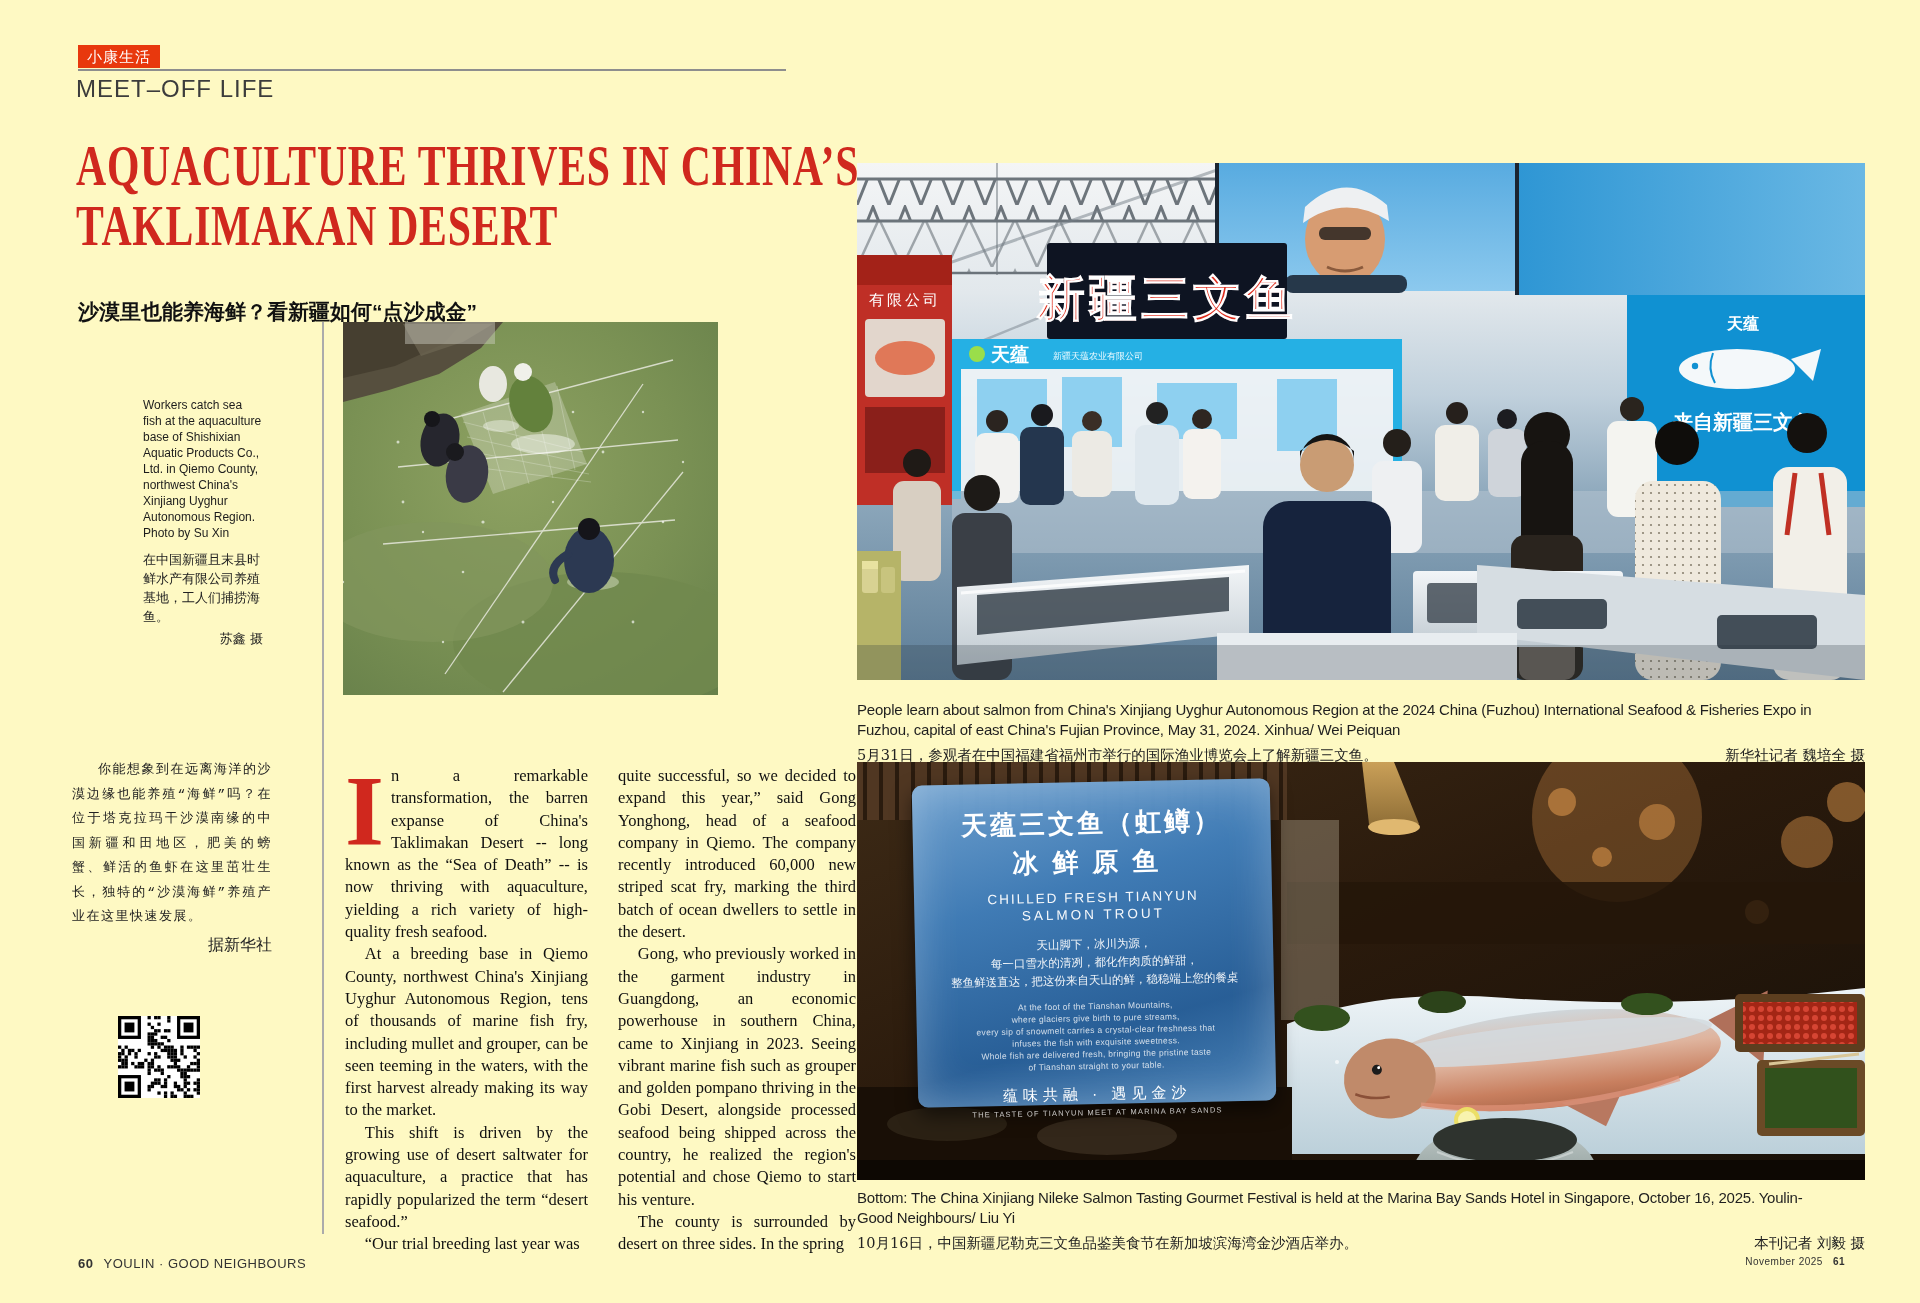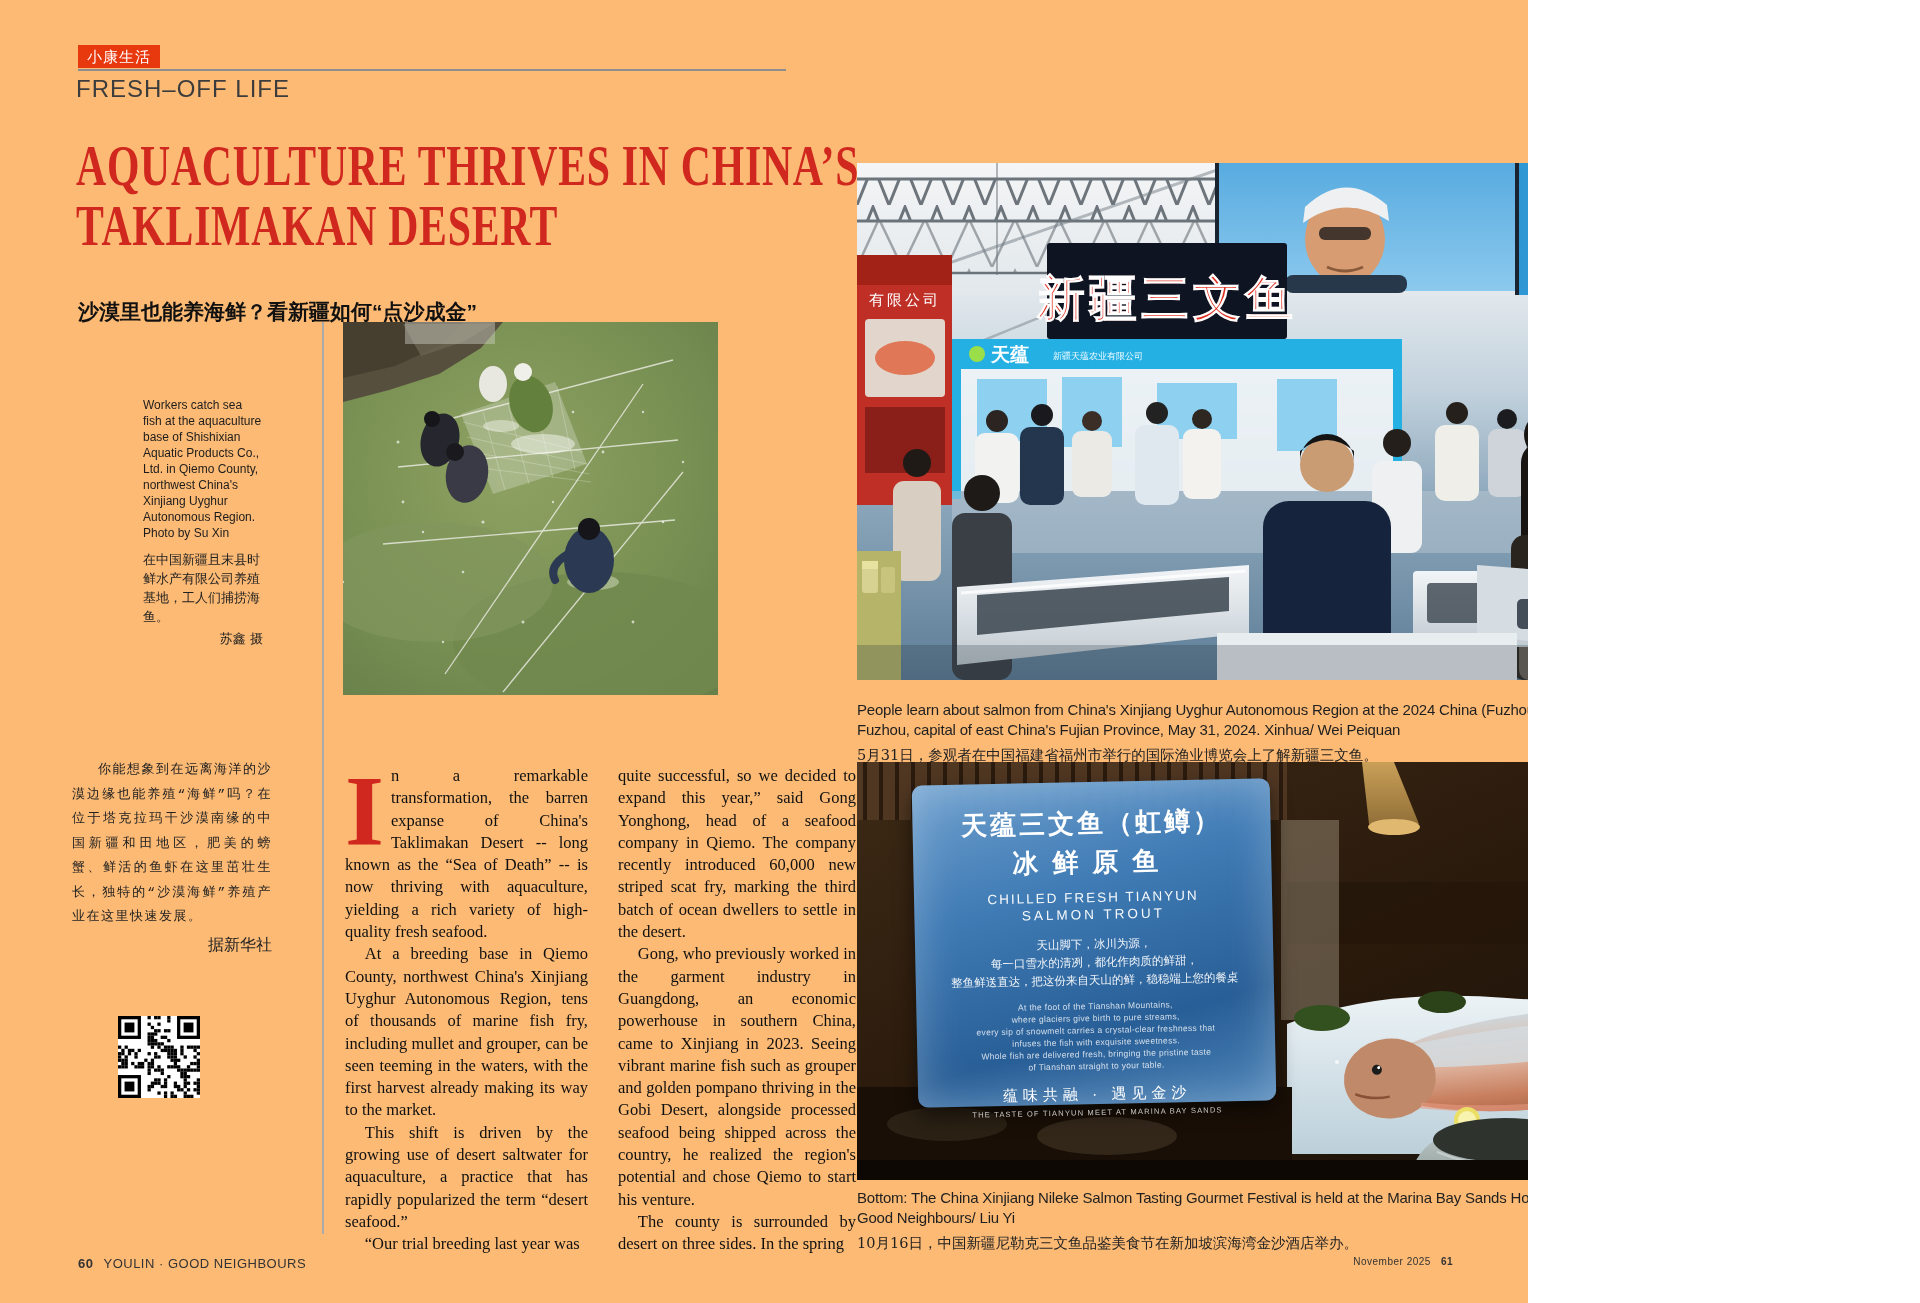"小康生活" #spread { background: #fdba74 -> #fef9c3; width: 1528px -> 1920px }
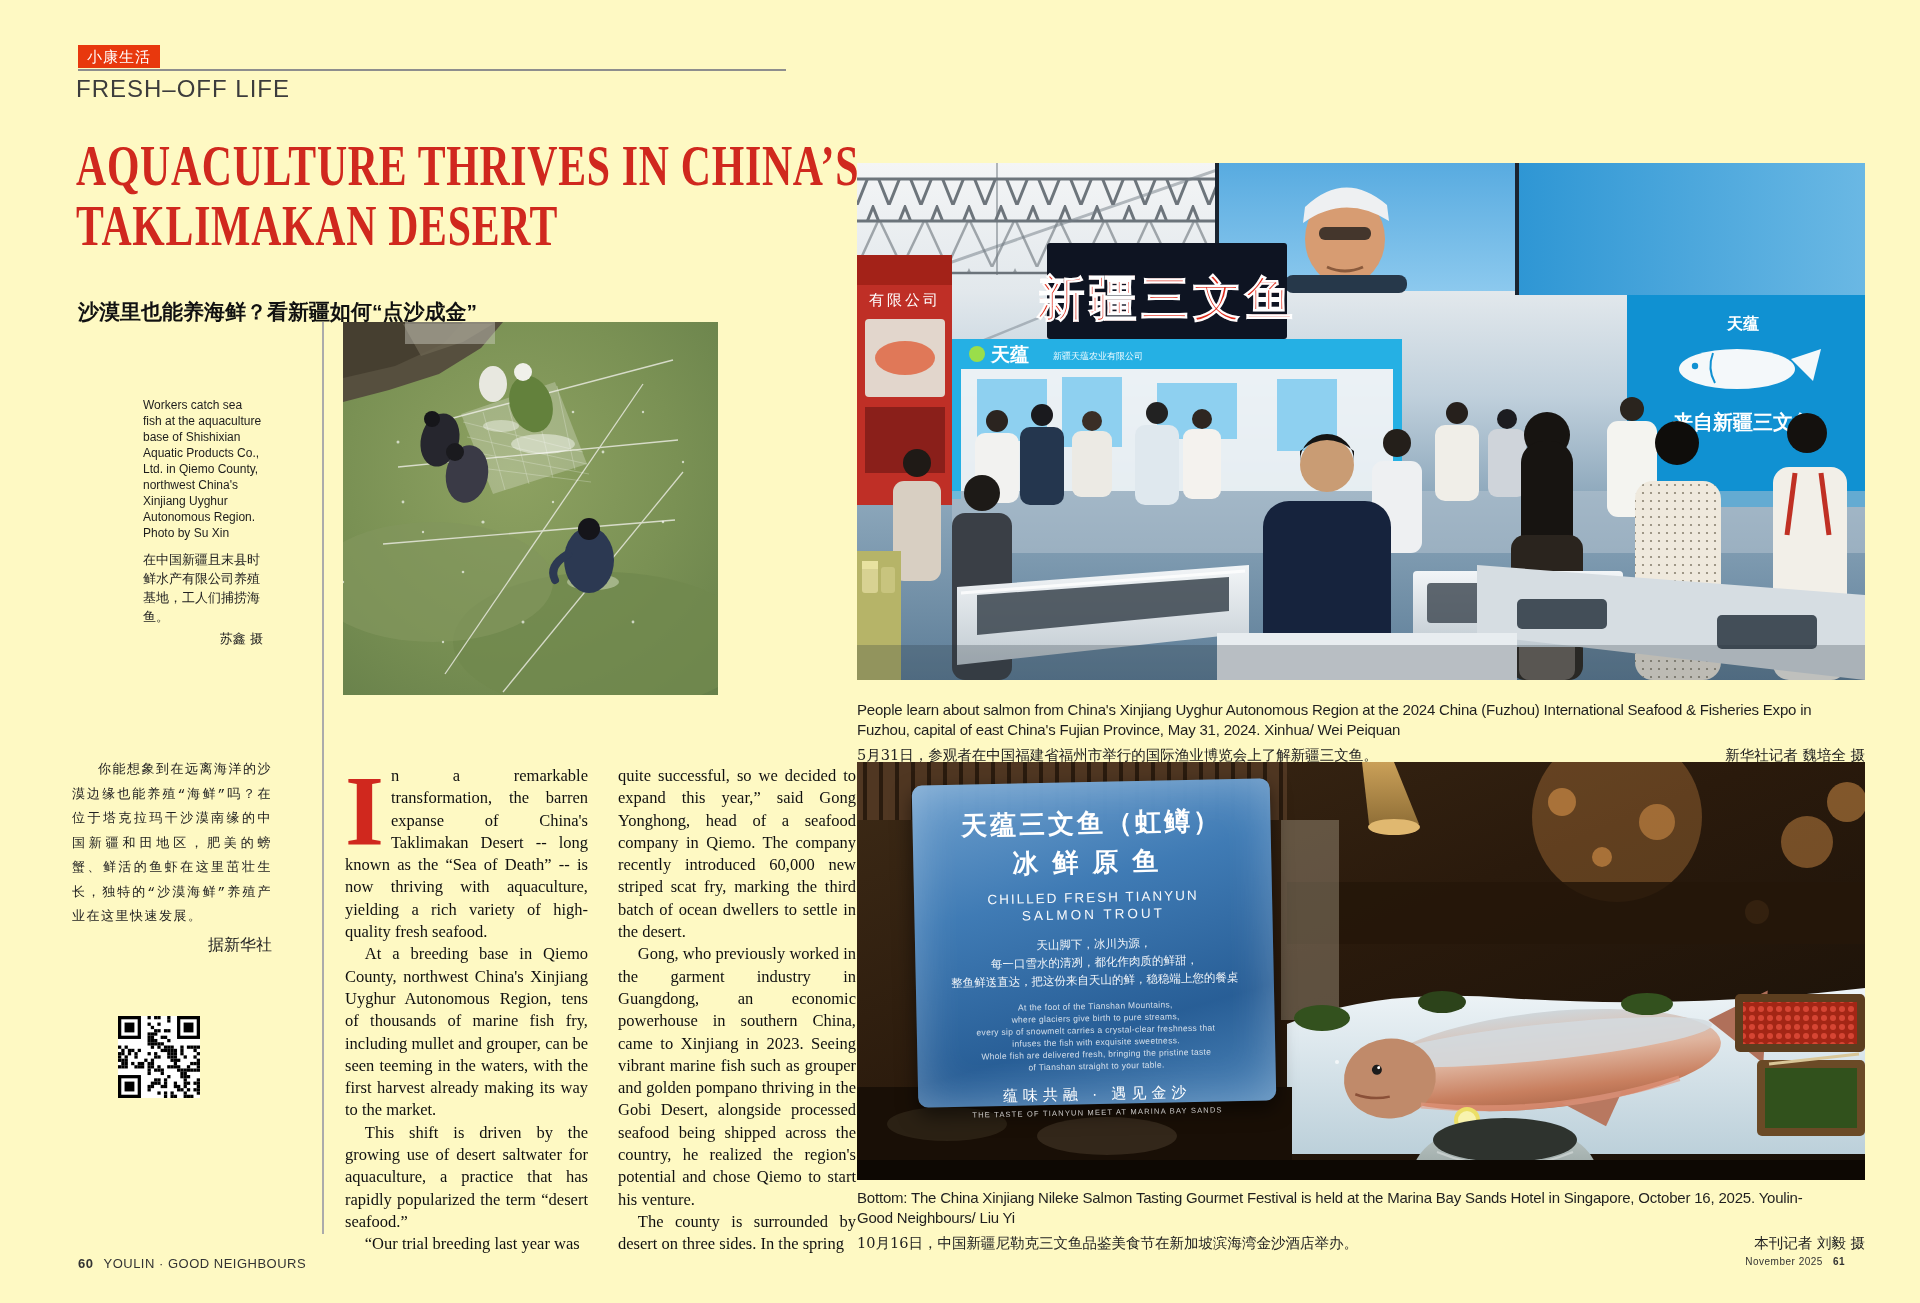"FRESH–OFF LIFE" div.section-title { text: FRESH -> MEET }
